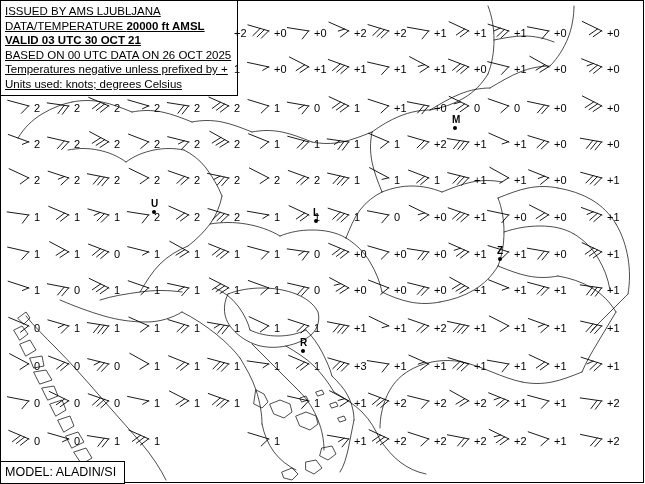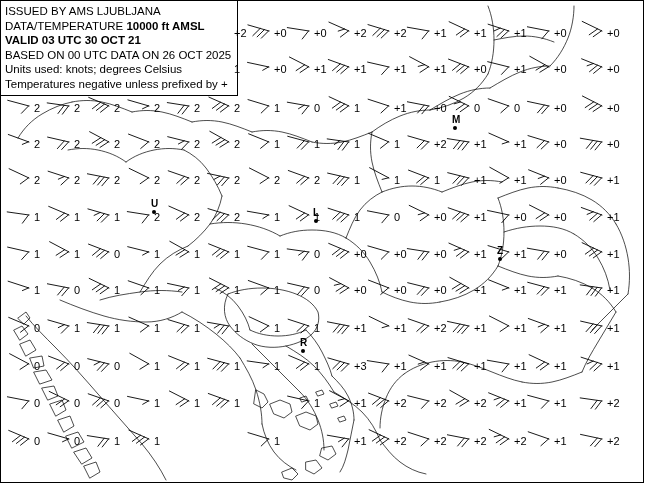"ISSUED BY AMS LJUBLJANA" .legend-box { text-decoration: none -> underline }
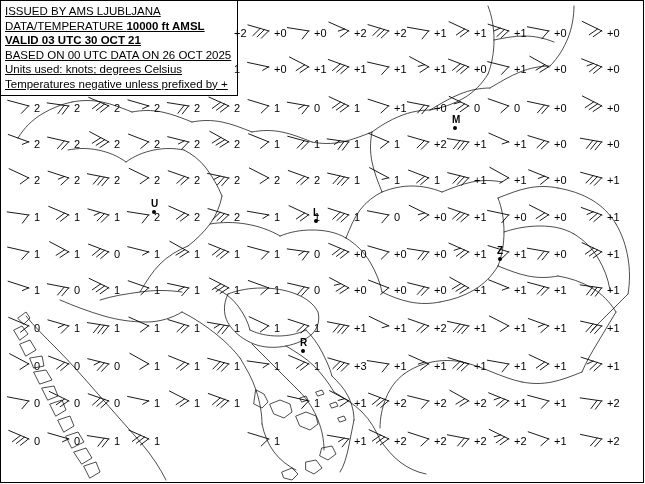"10000 ft AMSL" span.bold { text: 10000 -> 20000 }
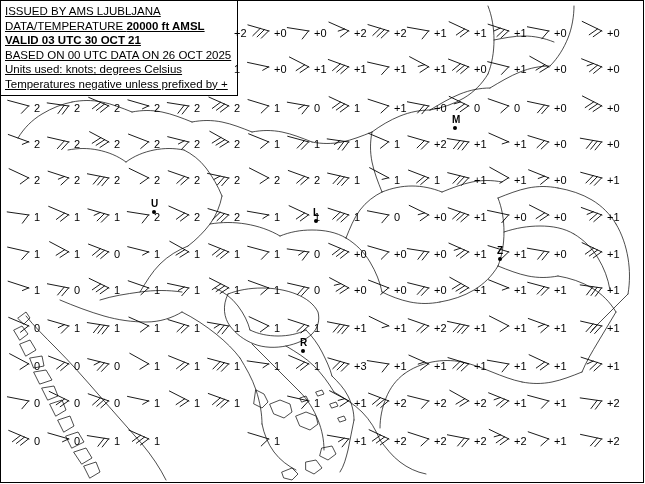"Units used: knots; degrees Celsius" div { order: before "Temperatures negative unless prefixed by" -> after "Temperatures negative unless prefixed by" }
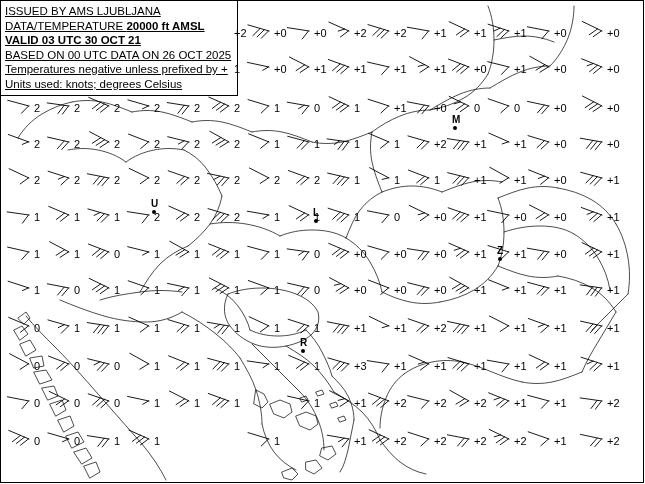"MODEL: ALADIN/SI" div.model-box { html: none -> <div> <span>MODEL: ALADIN/SI</span> </div> }
